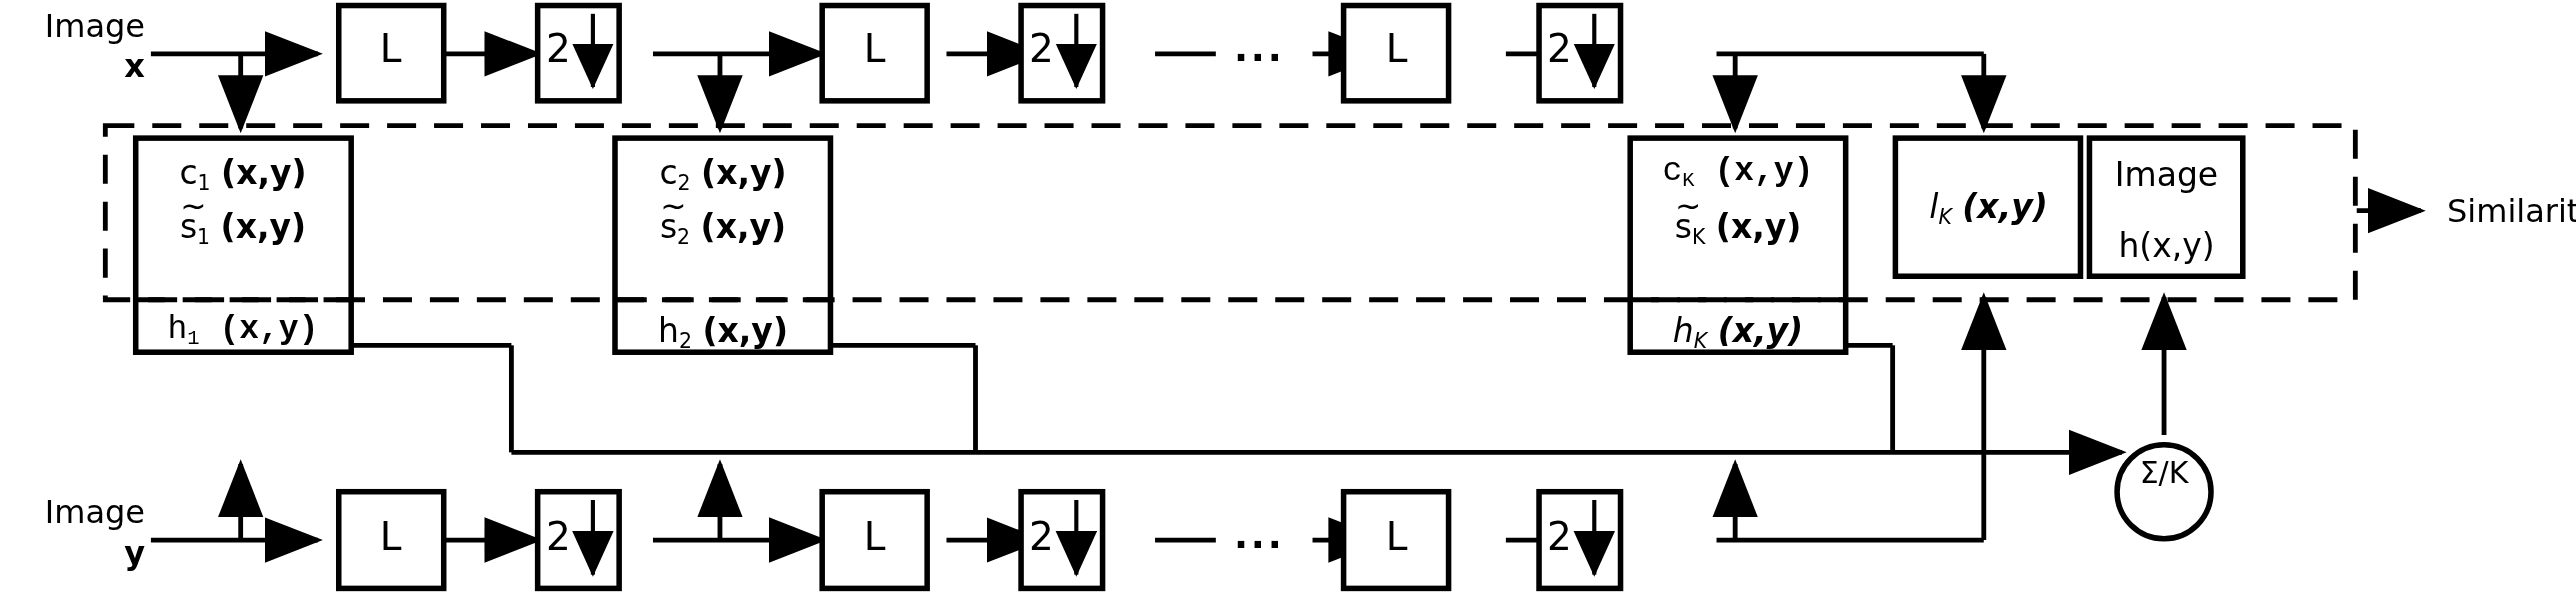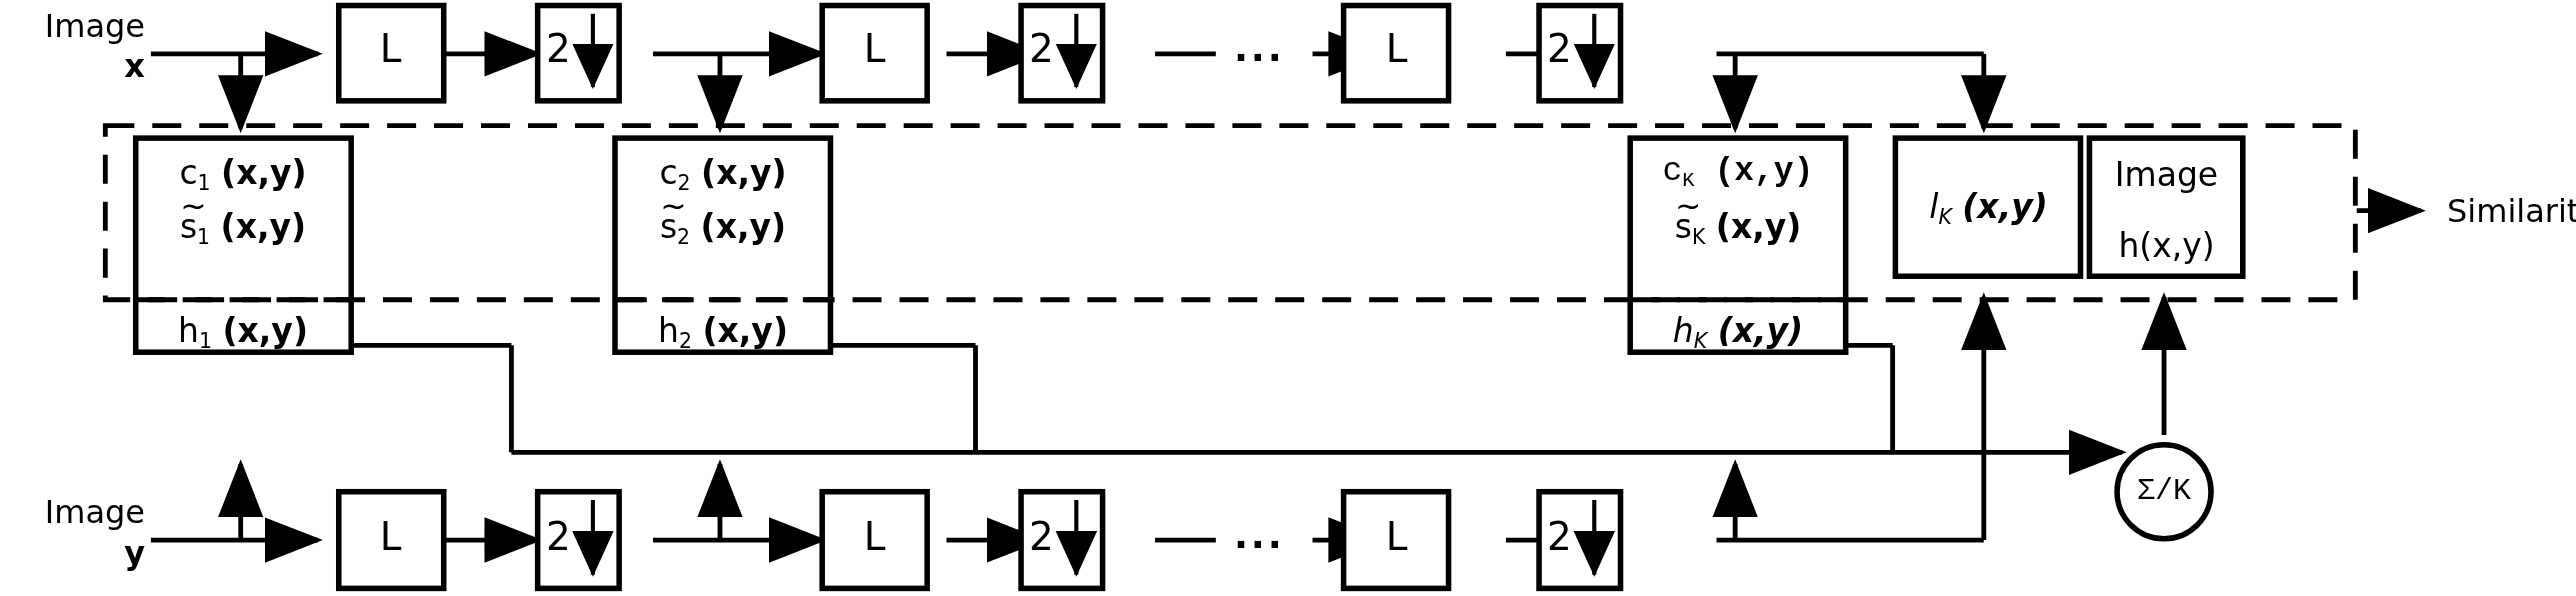"h1 (x,y)" div.box-text { font-family: none -> Liberation Mono, monospace }
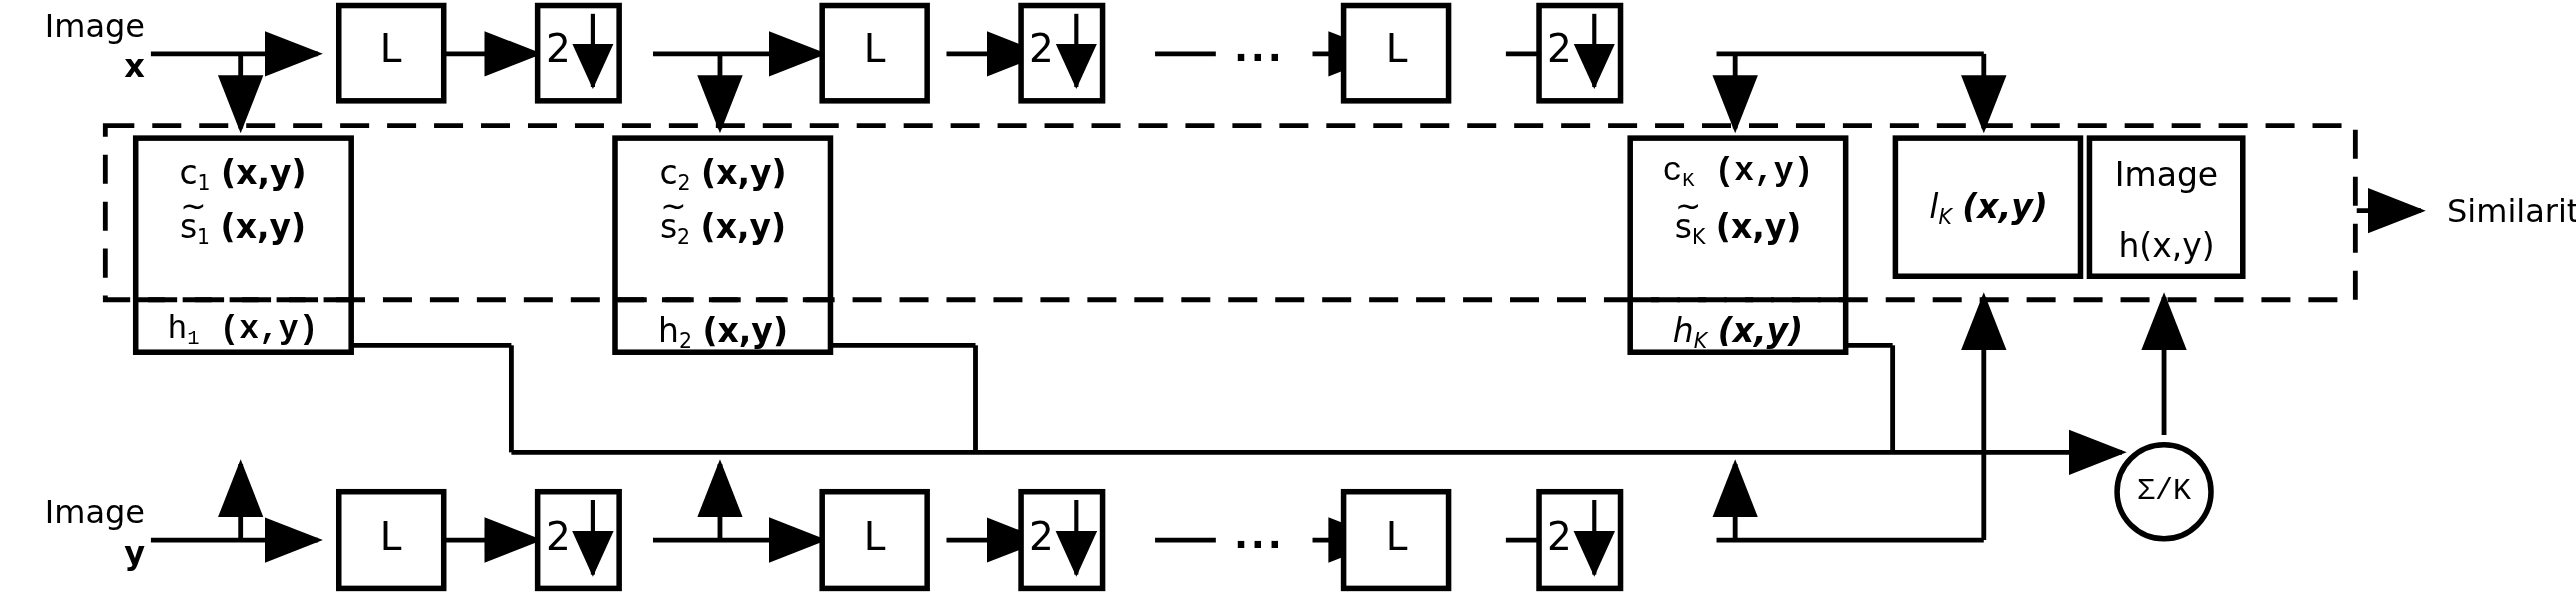"Σ/K" div.box-text { font-family: Liberation Mono, monospace -> none; top: 474px -> 455px }
